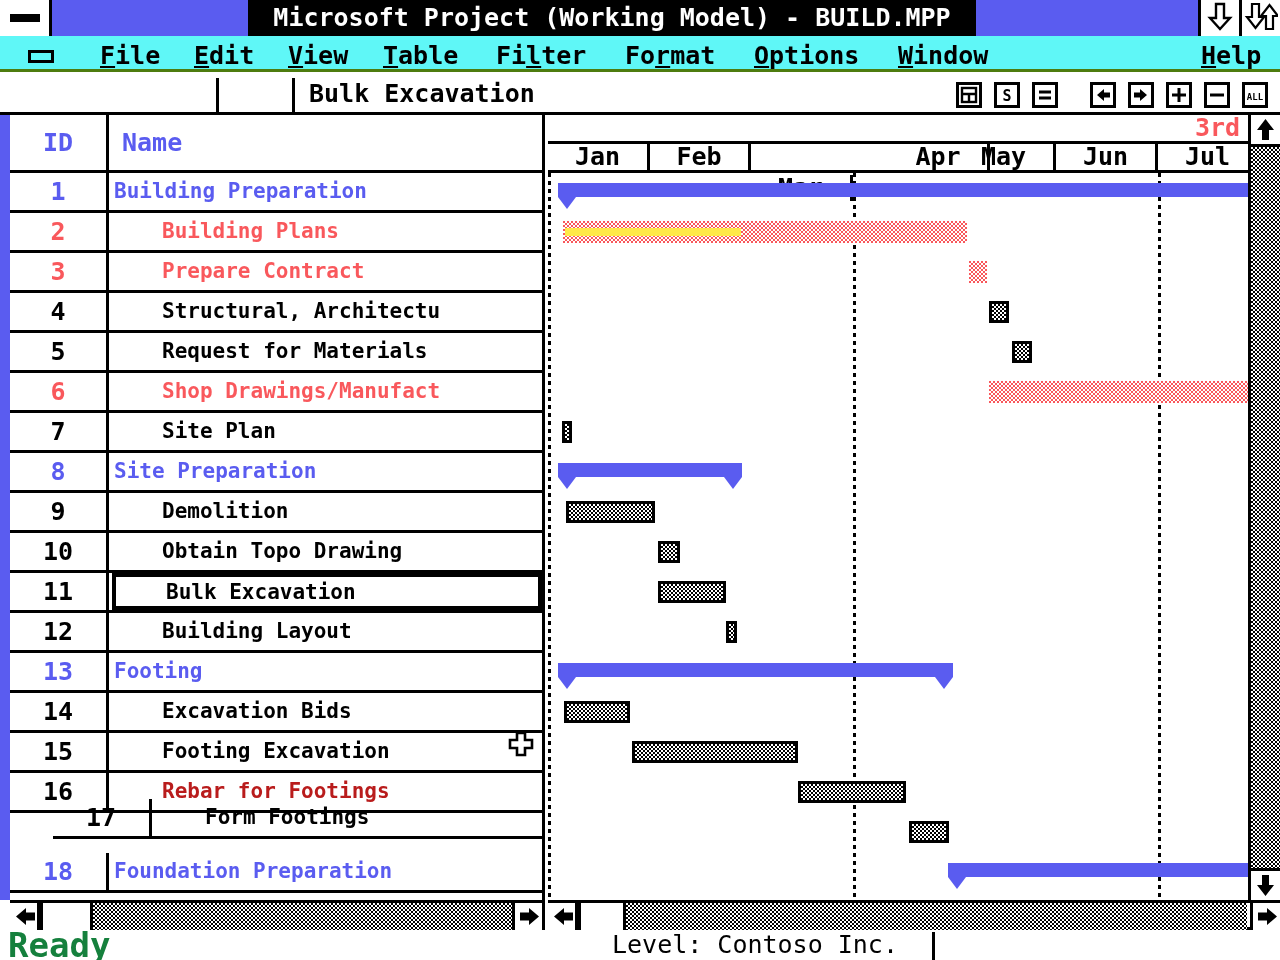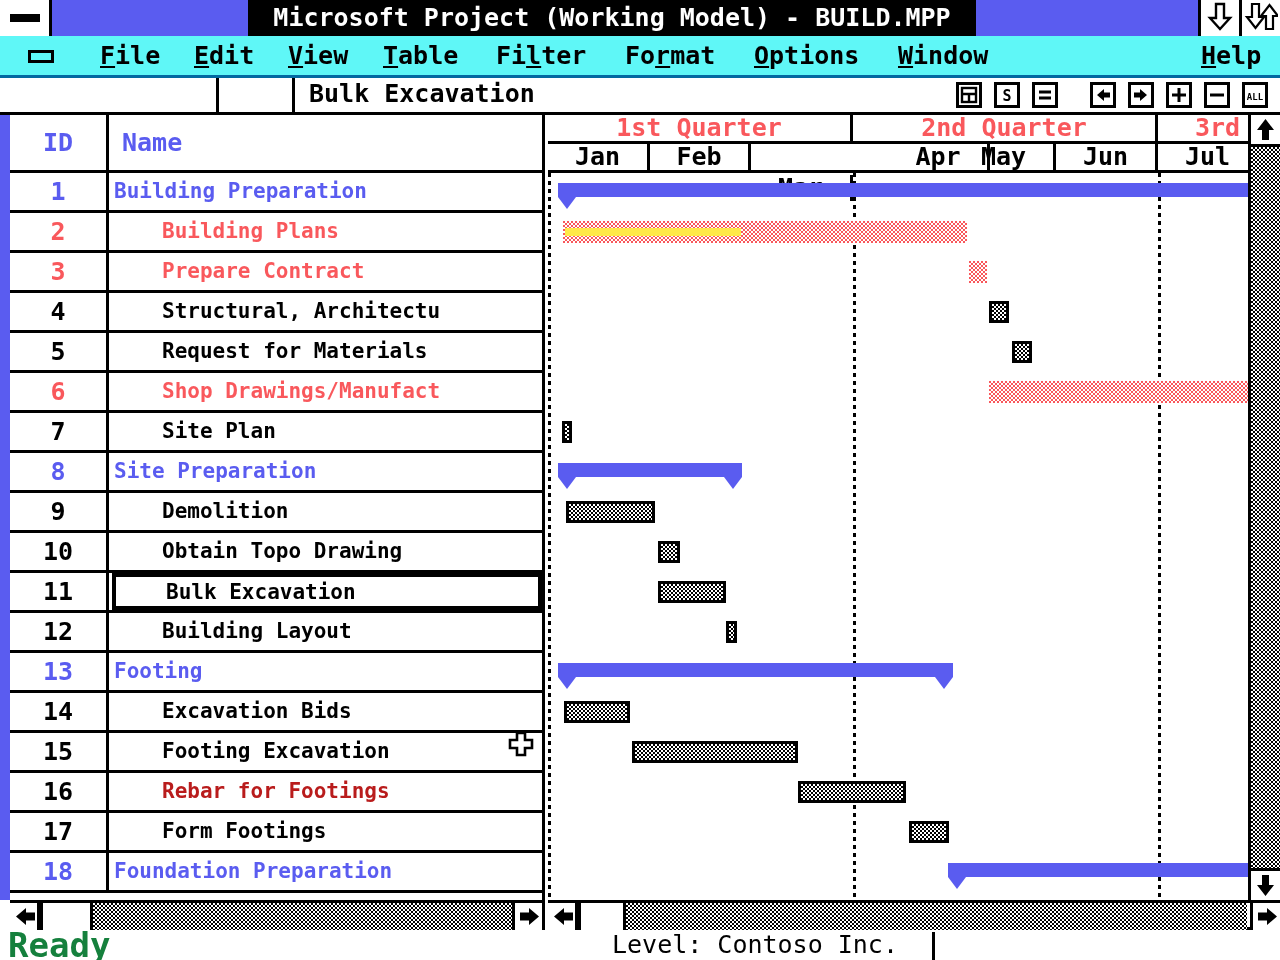"File" .menubar { border-bottom: 3px solid #0369a1 -> 3px solid #4d7c0f; height: 42px -> 36px }
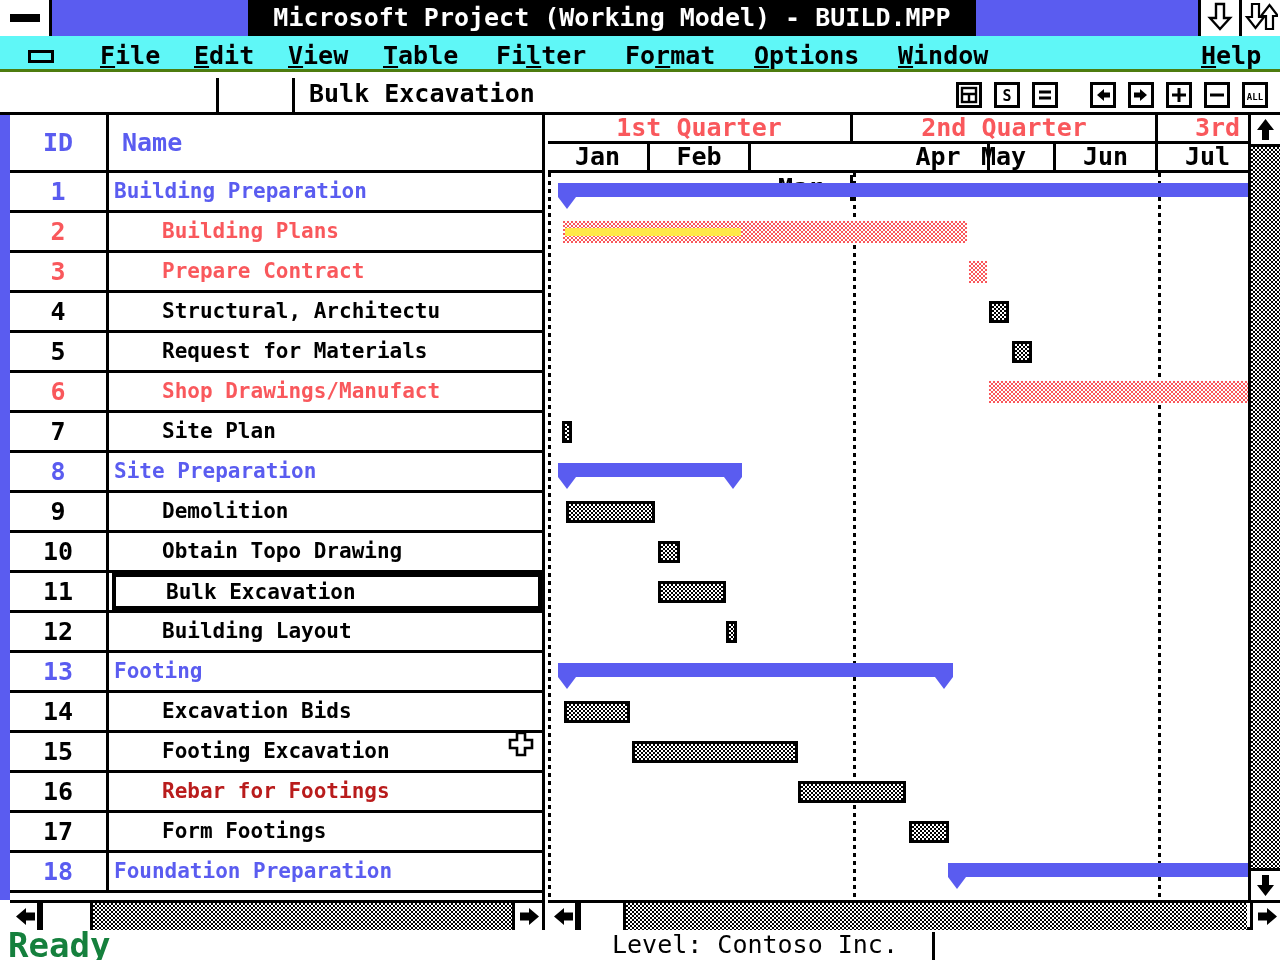"1st Quarter" div.g-q { html: <div>1st Quarter</div> -> none }
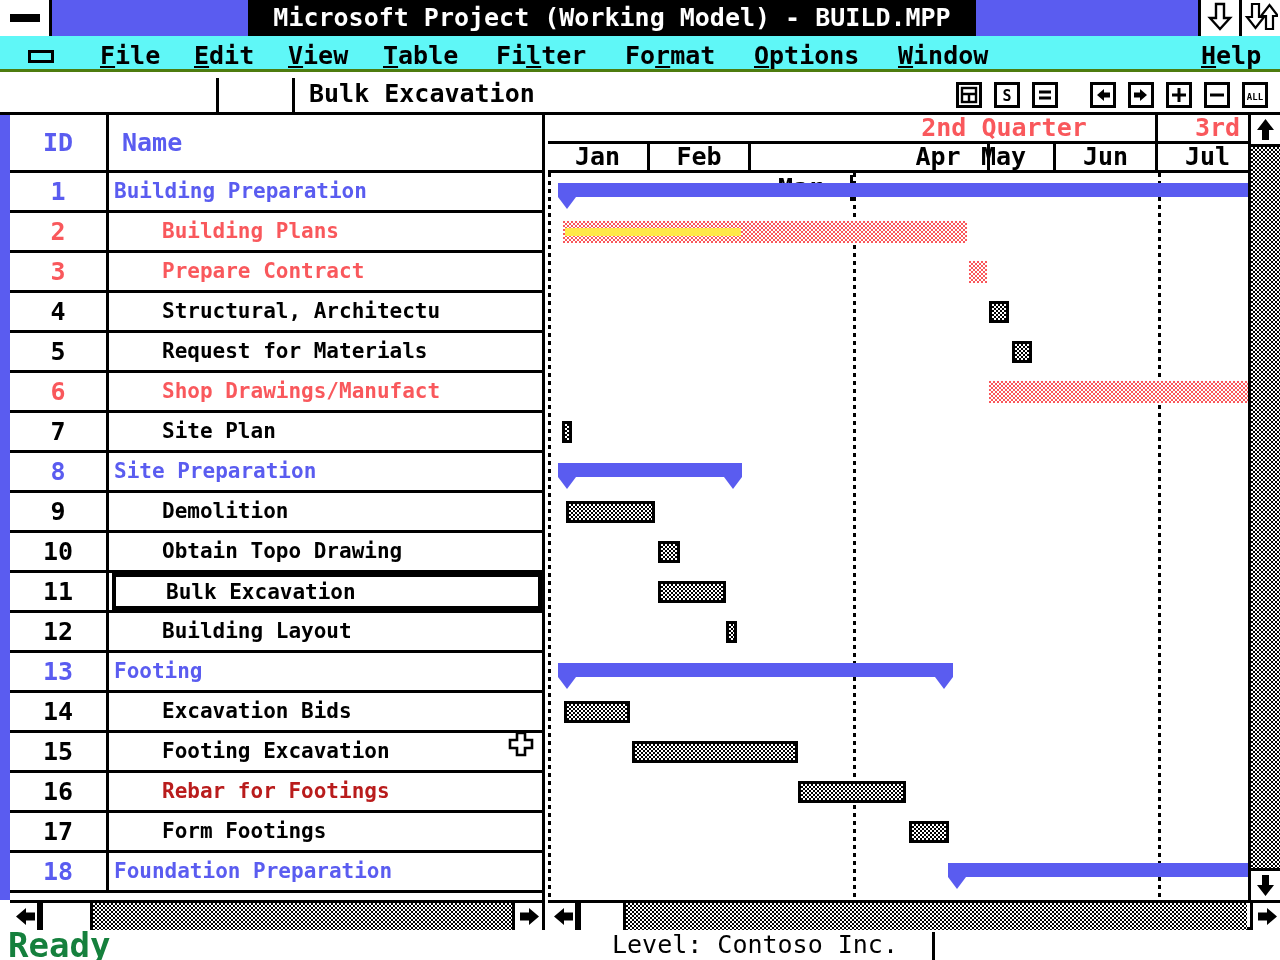"2nd Quarter" div.g-q { html: <div>2nd Quarter</div> -> none }
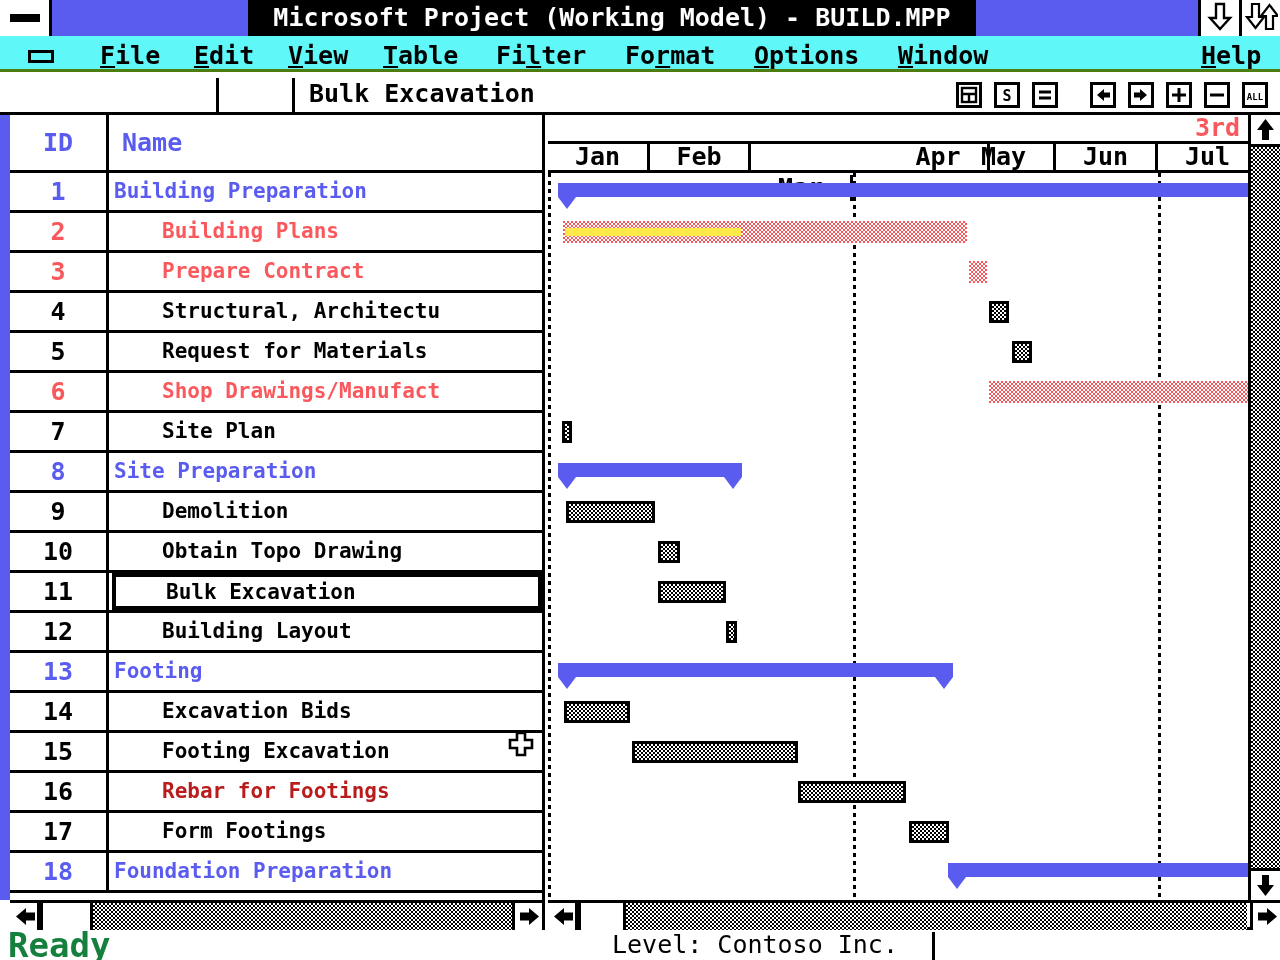"17" div.srow { margin-left: none -> 43px; top: 698px -> 684px }
